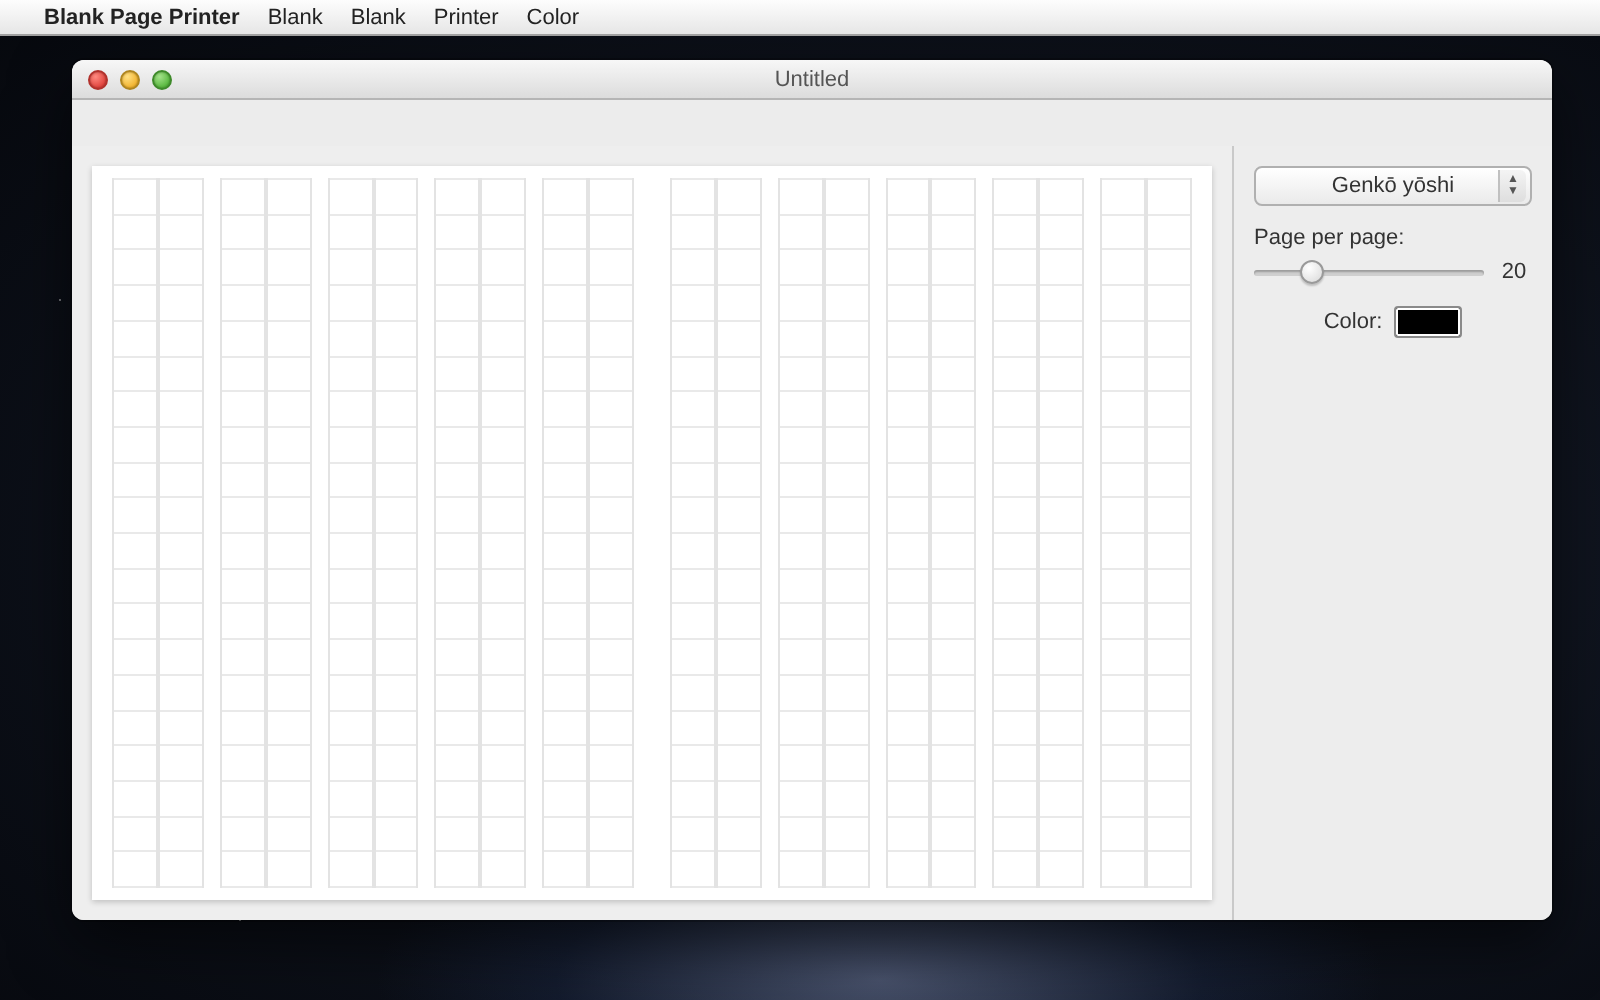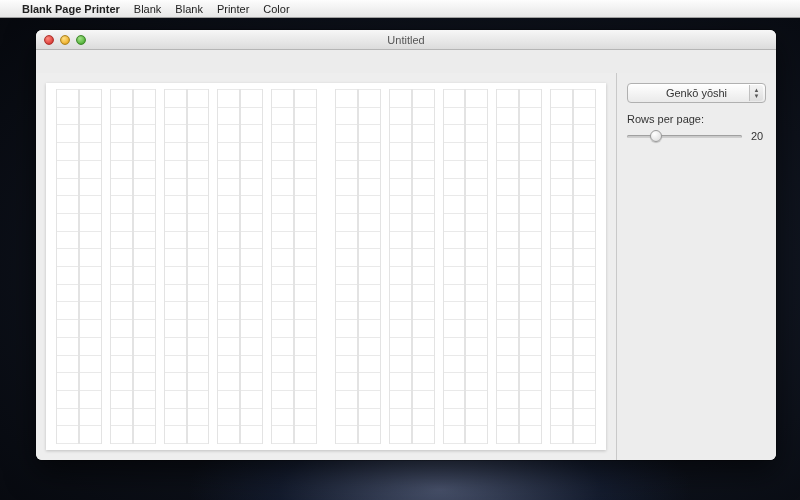"Rows per page:" label { text: Rows -> Page }
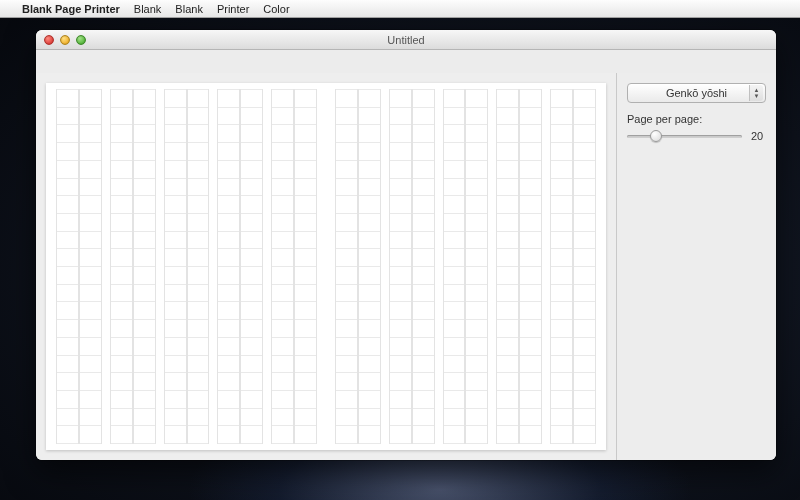"Color:" div.colorrow { html: none -> <div> <span>Color:</span> <div></div> </div> }
